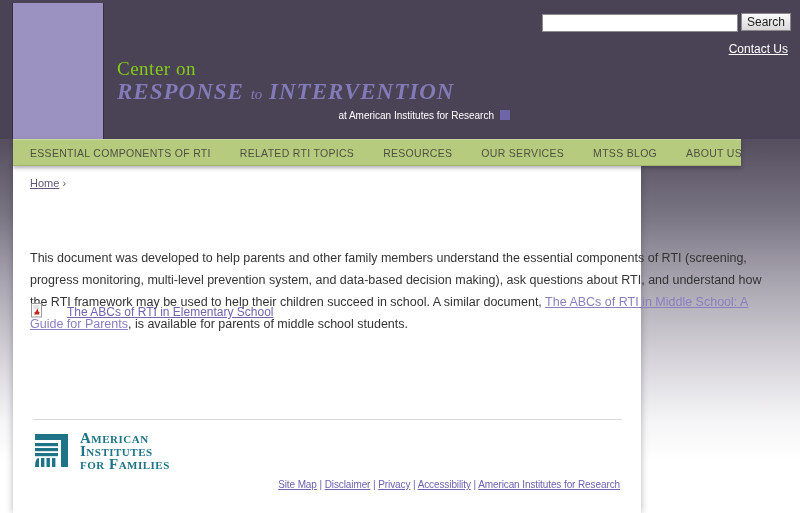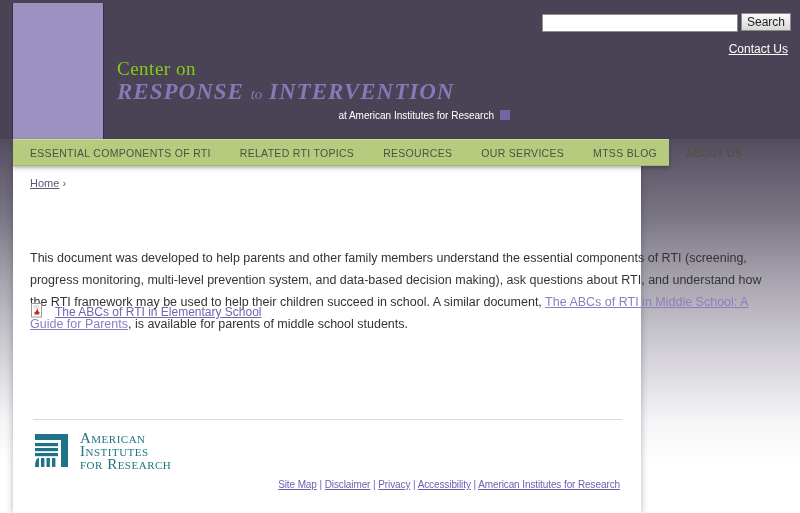"ESSENTIAL COMPONENTS OF RTI" .nav { width: 656px -> 728px }
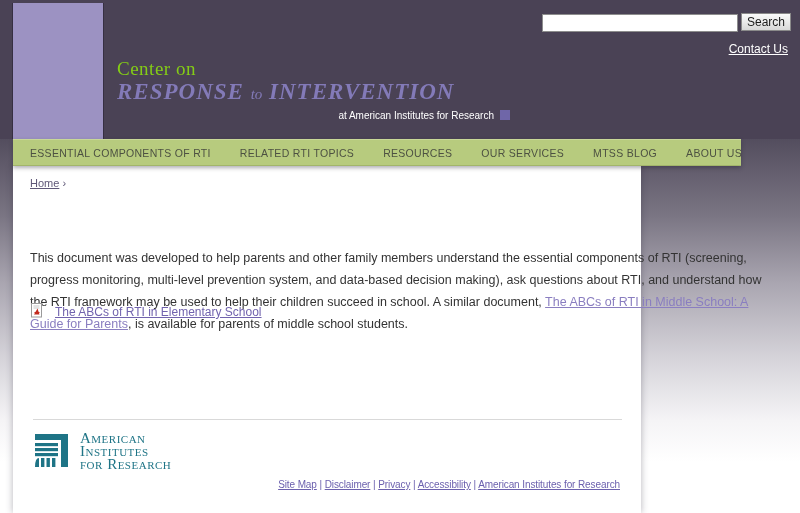"The ABCs of RTI in Elementary" .attachment { gap: 12px -> 24px }
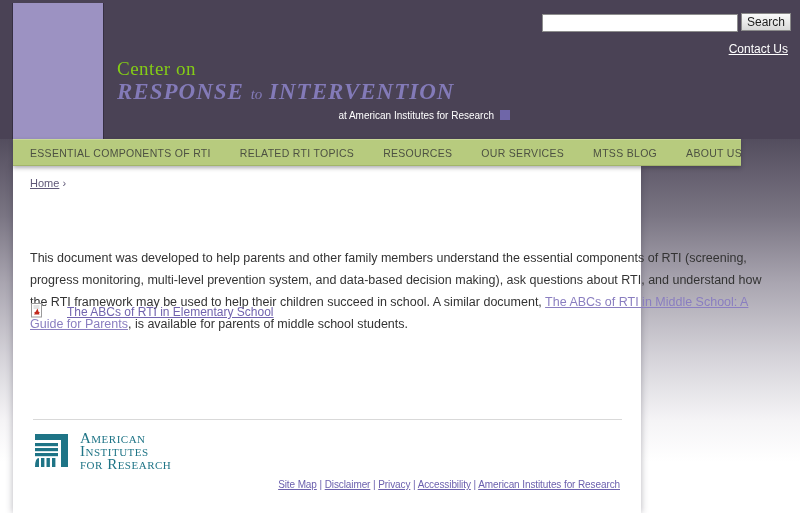"American" .air-text { font-weight: normal -> bold }
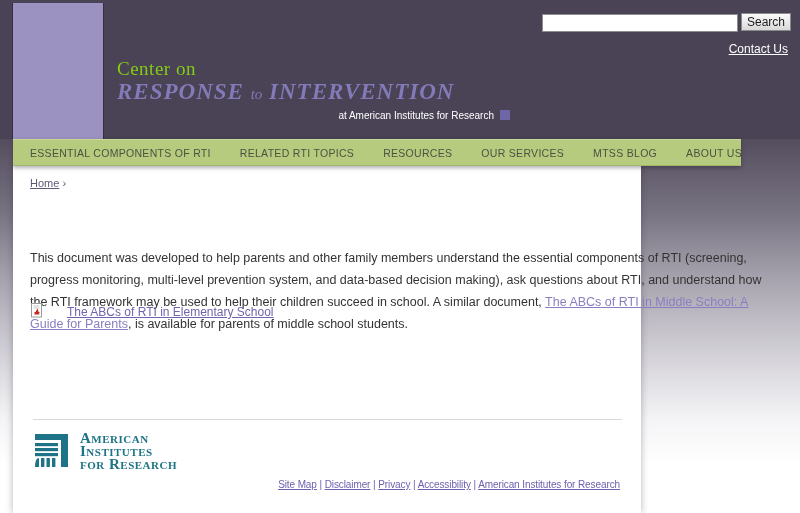"for Research" div { text: Research -> Families }
